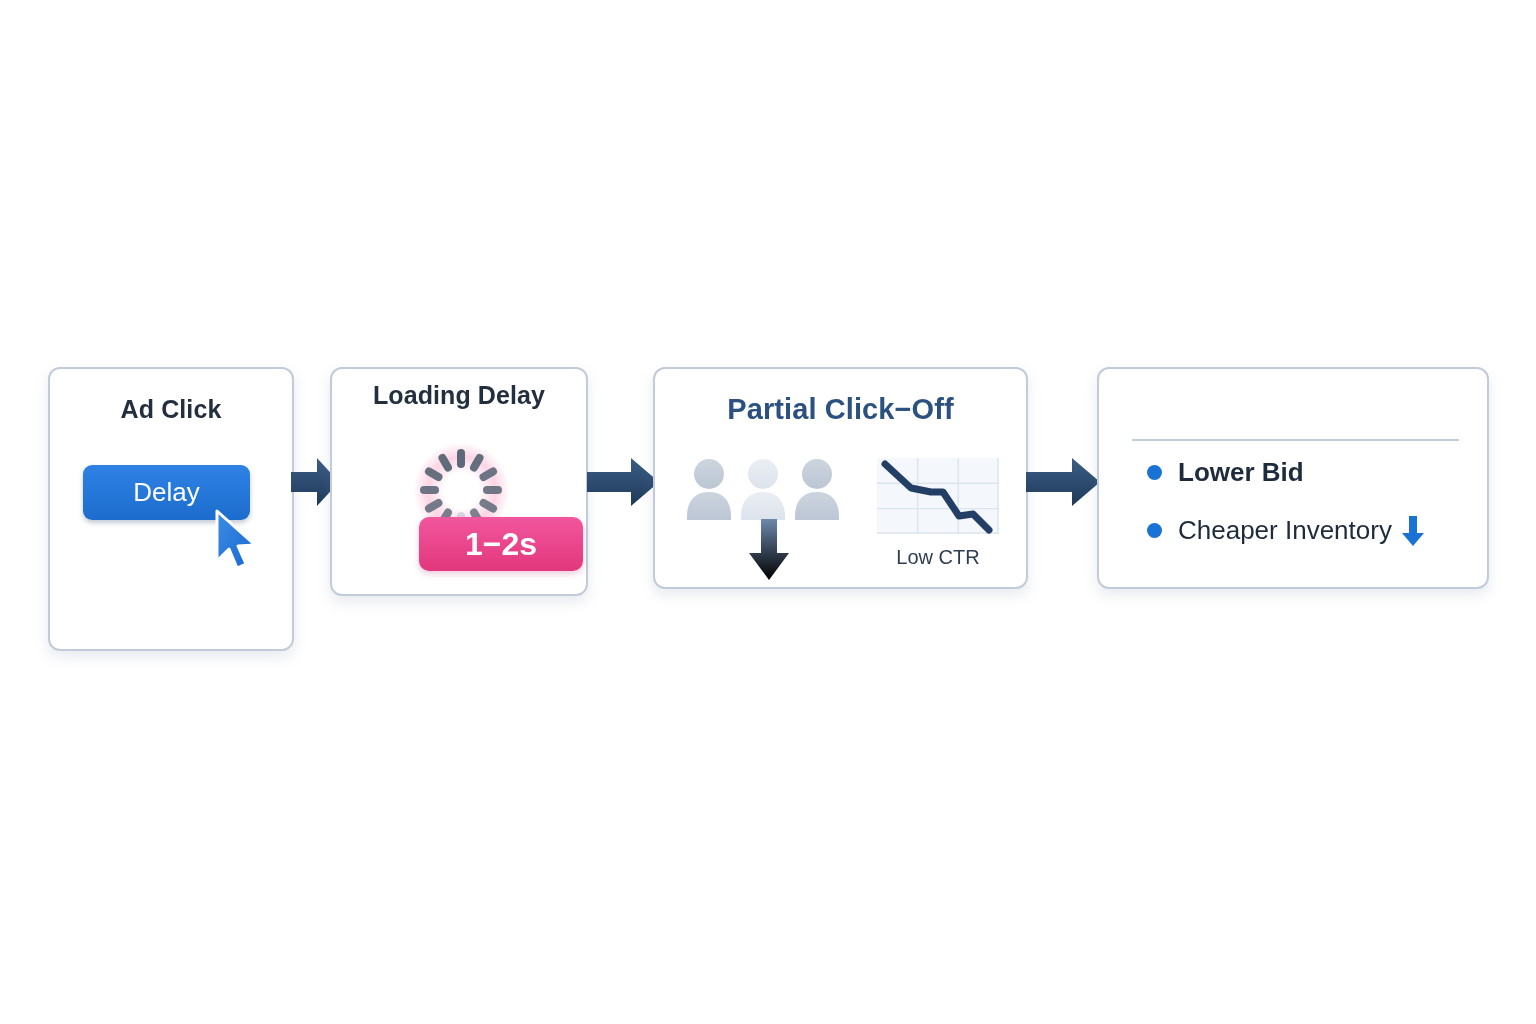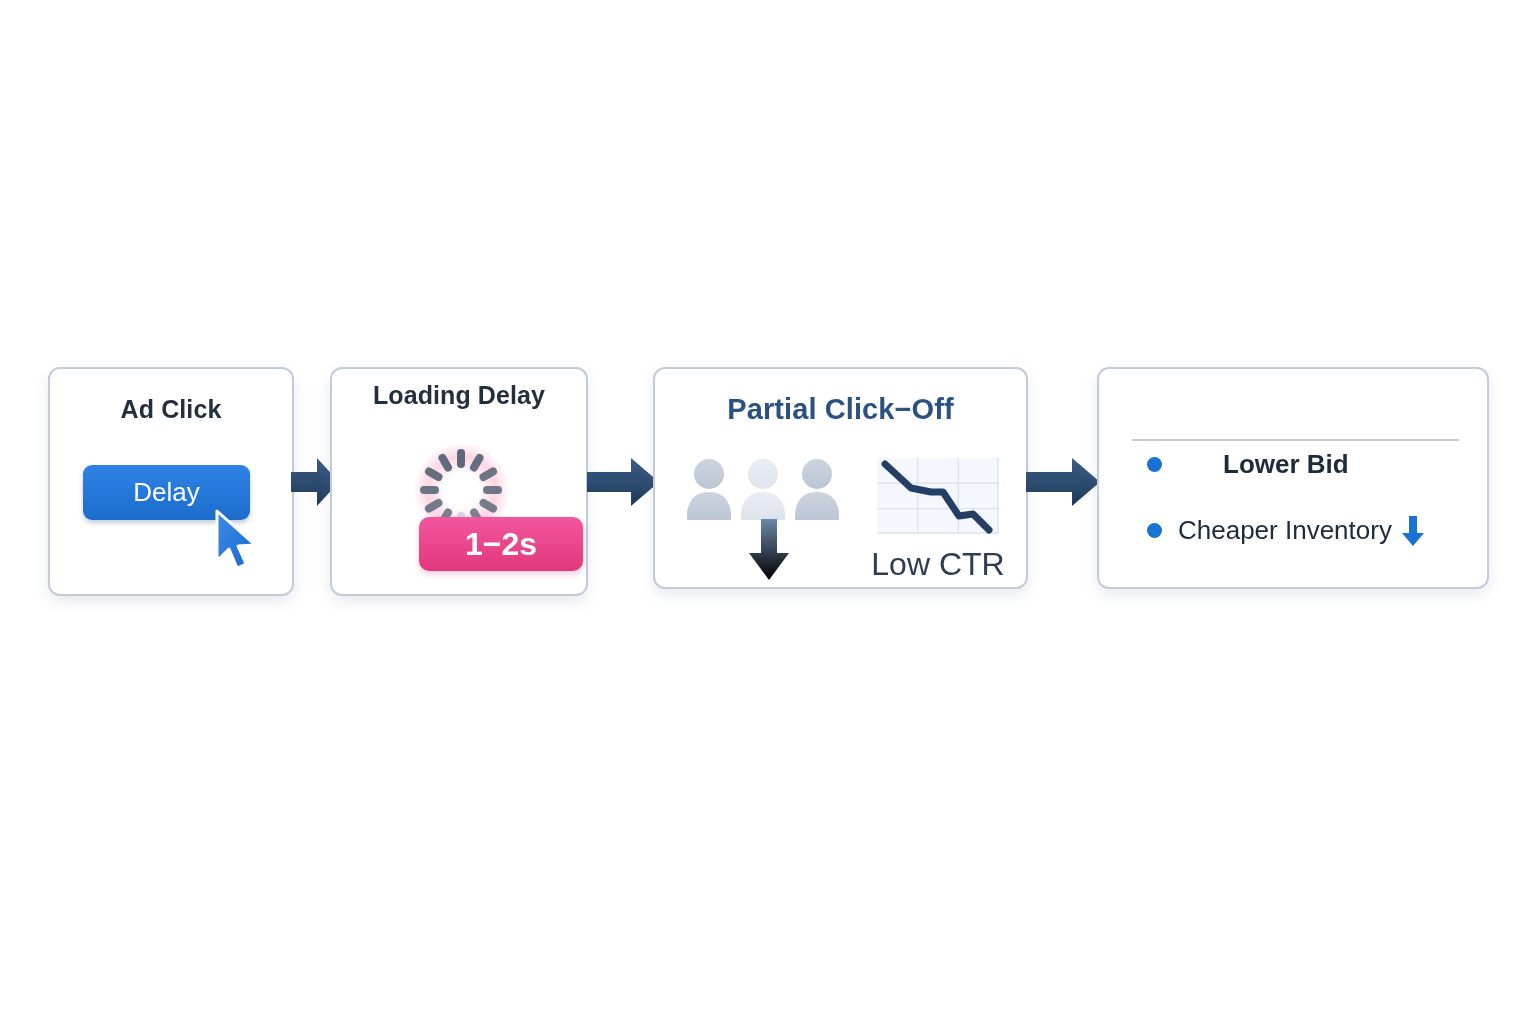"Ad Click" #card-ad-click { height: 229px -> 284px }
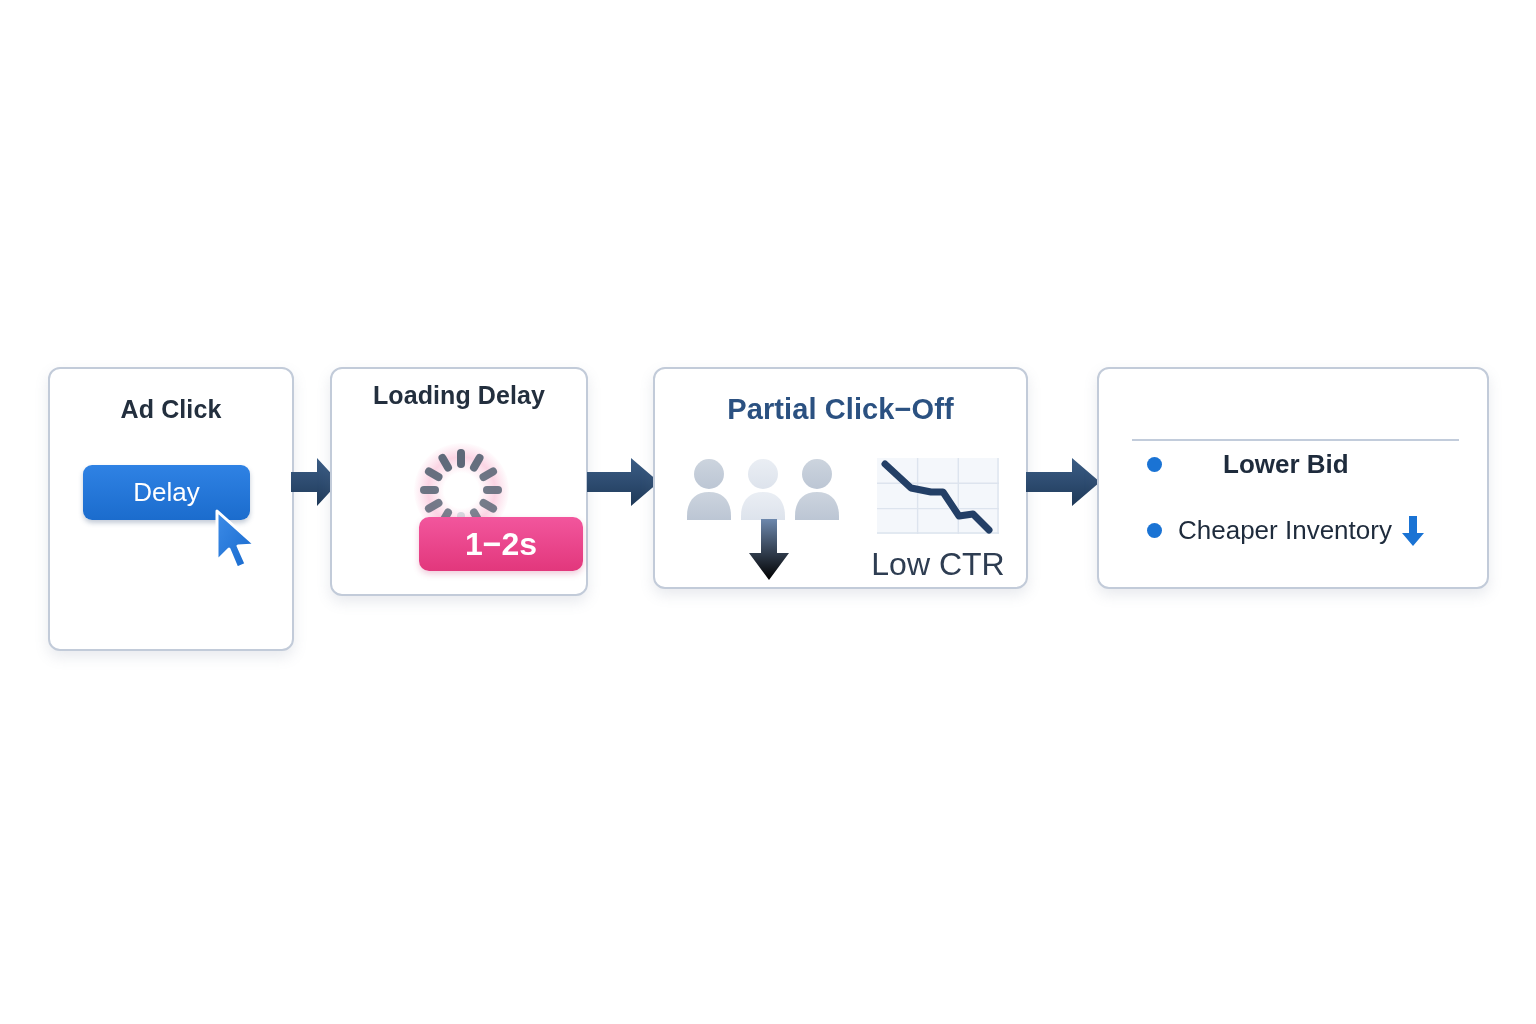"Lower Bid" #bullet-row-0 { gap: 45px -> none; top: 80px -> 88px }
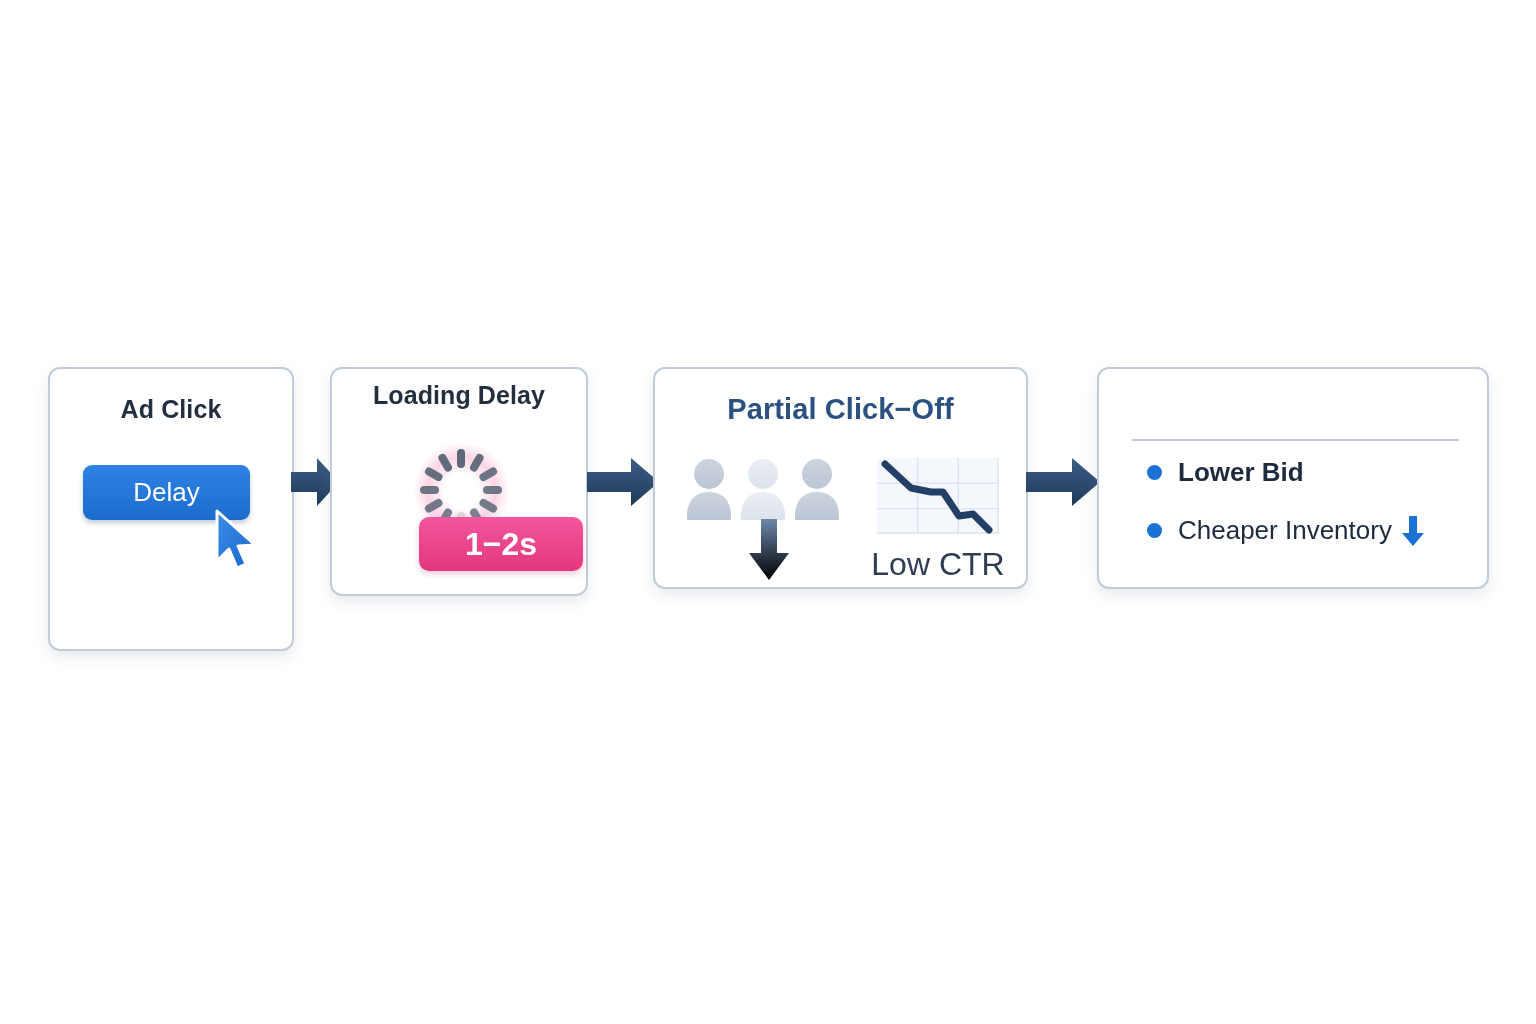"Low CTR" #ctr-chart-label { font-size: 32px -> 20px }
